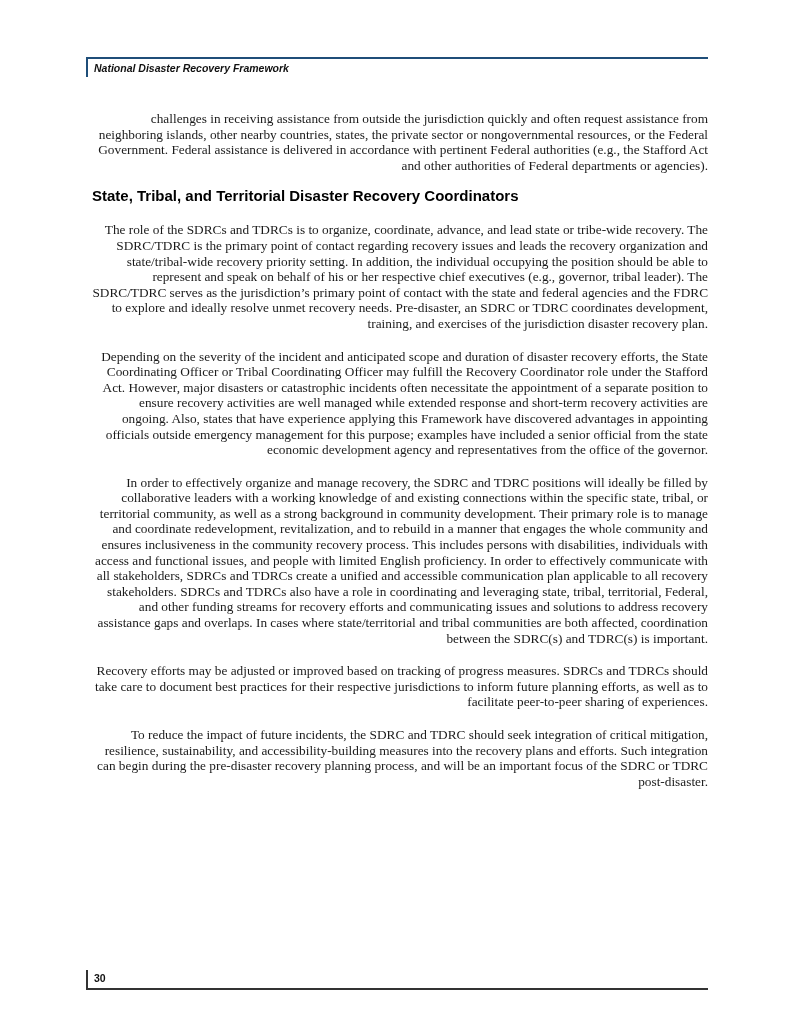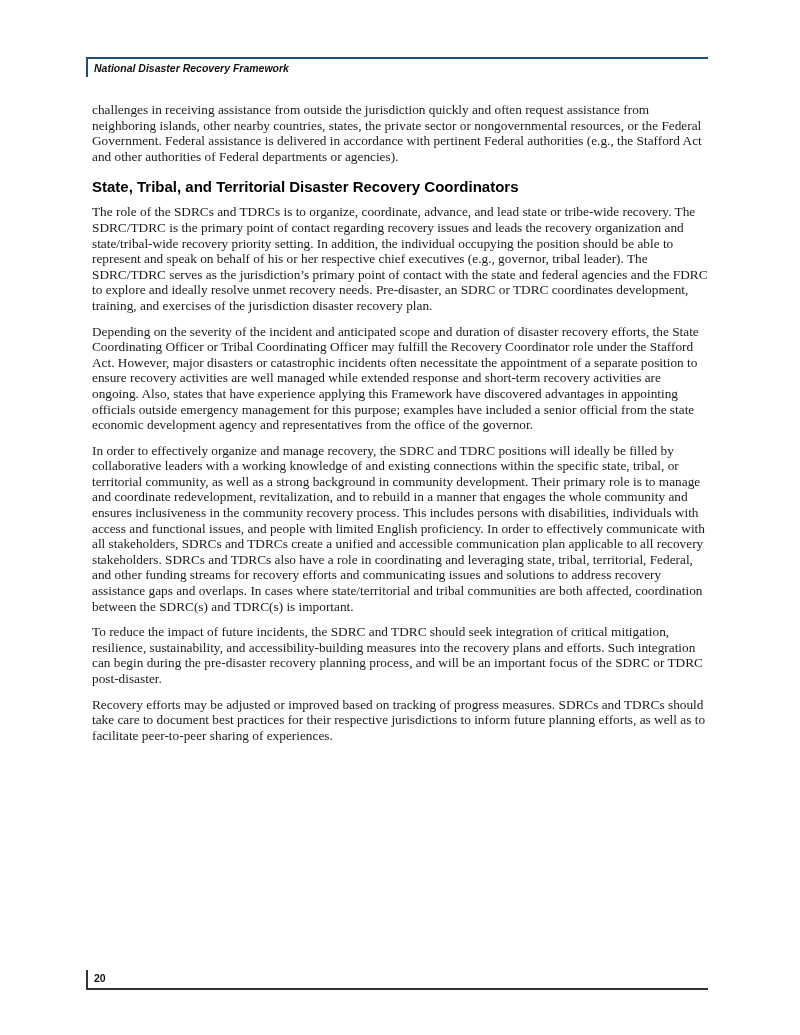"challenges in receiving assistance from" .content p { margin: 8px 0 10px 0 -> 17px 0 10px 0; text-align: none -> right }
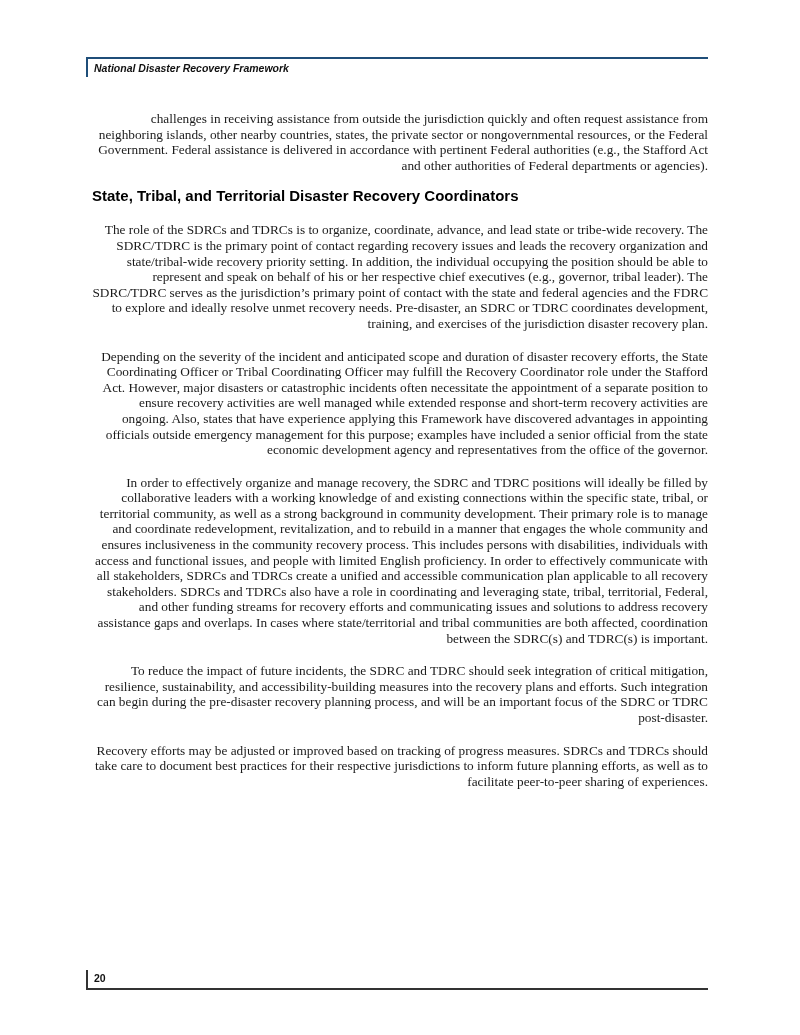"To reduce the impact of" p { order: before "Recovery efforts may be adjusted" -> after "Recovery efforts may be adjusted" }
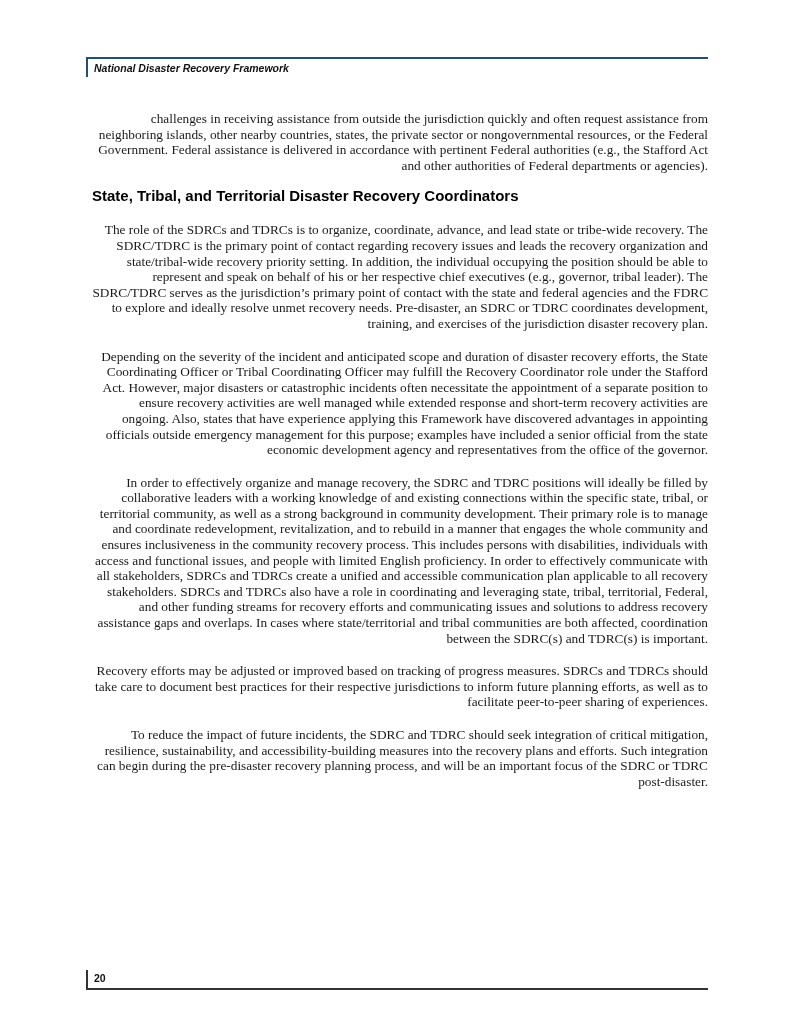"20" span.page-number { text: 20 -> 30 }
